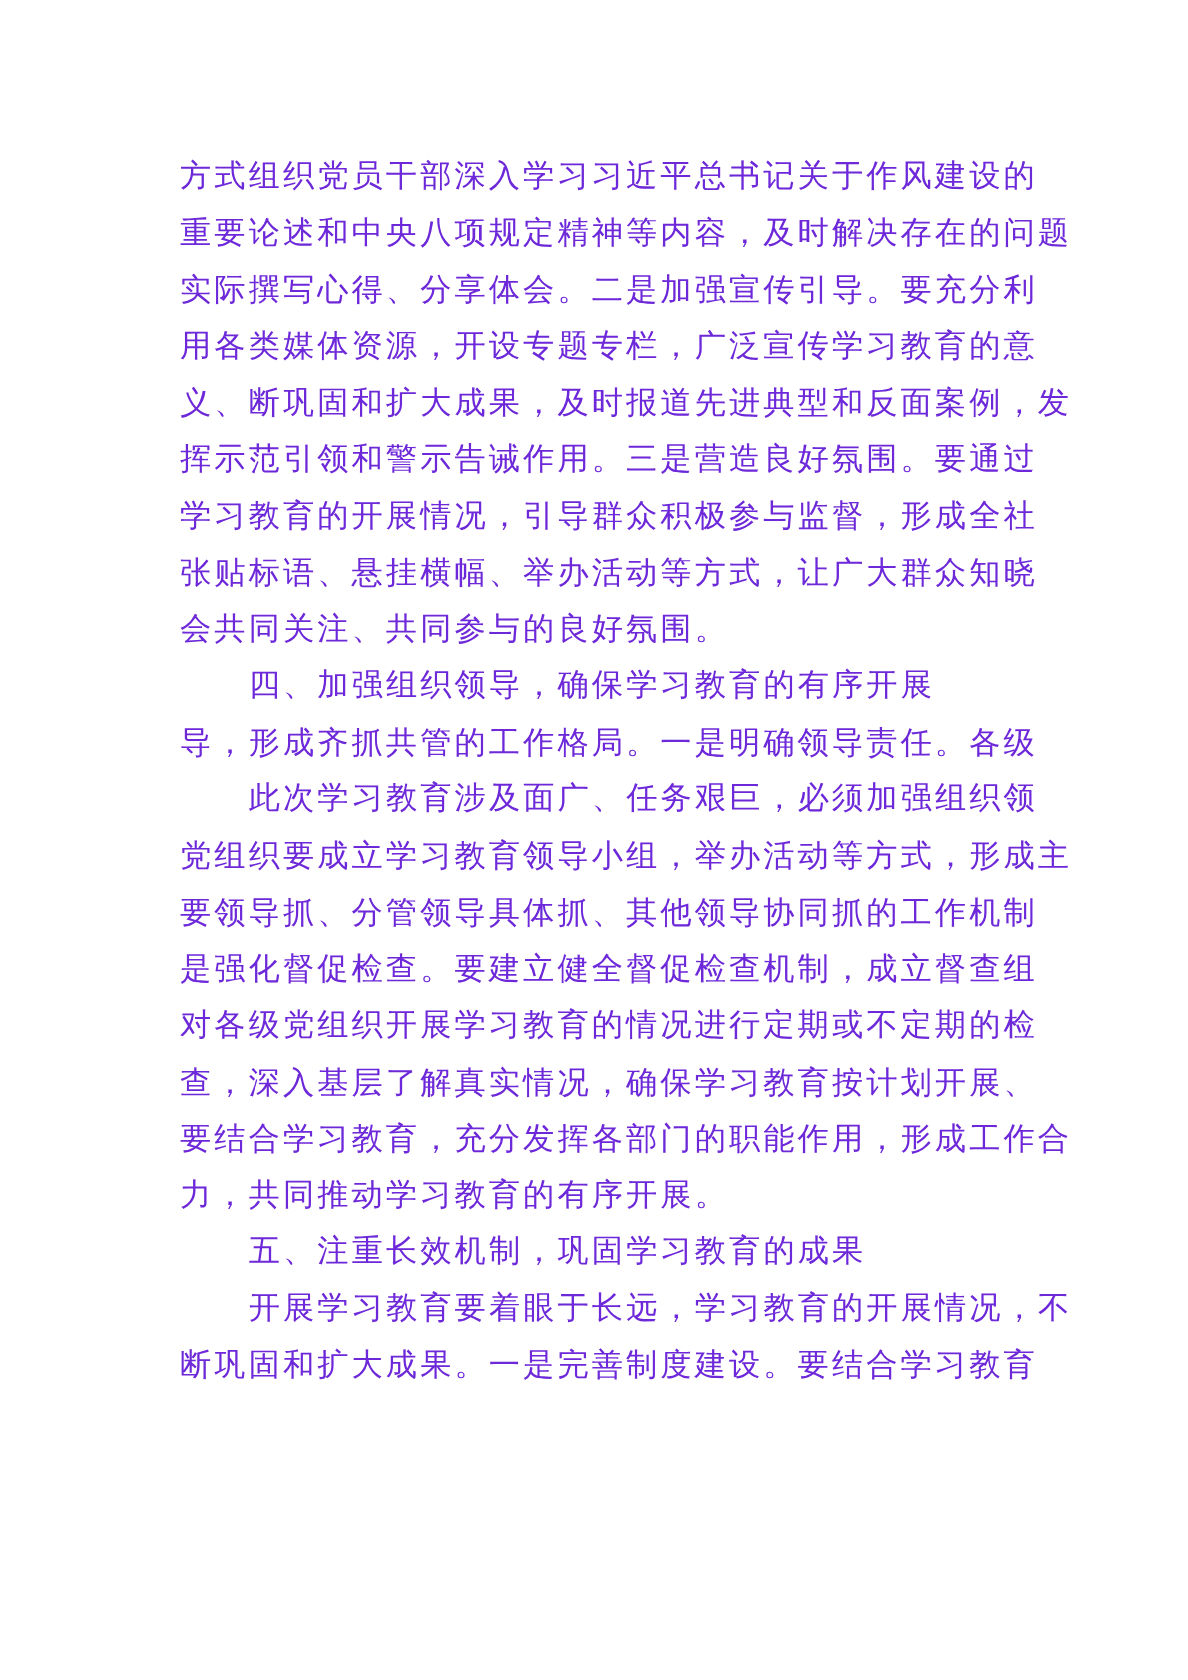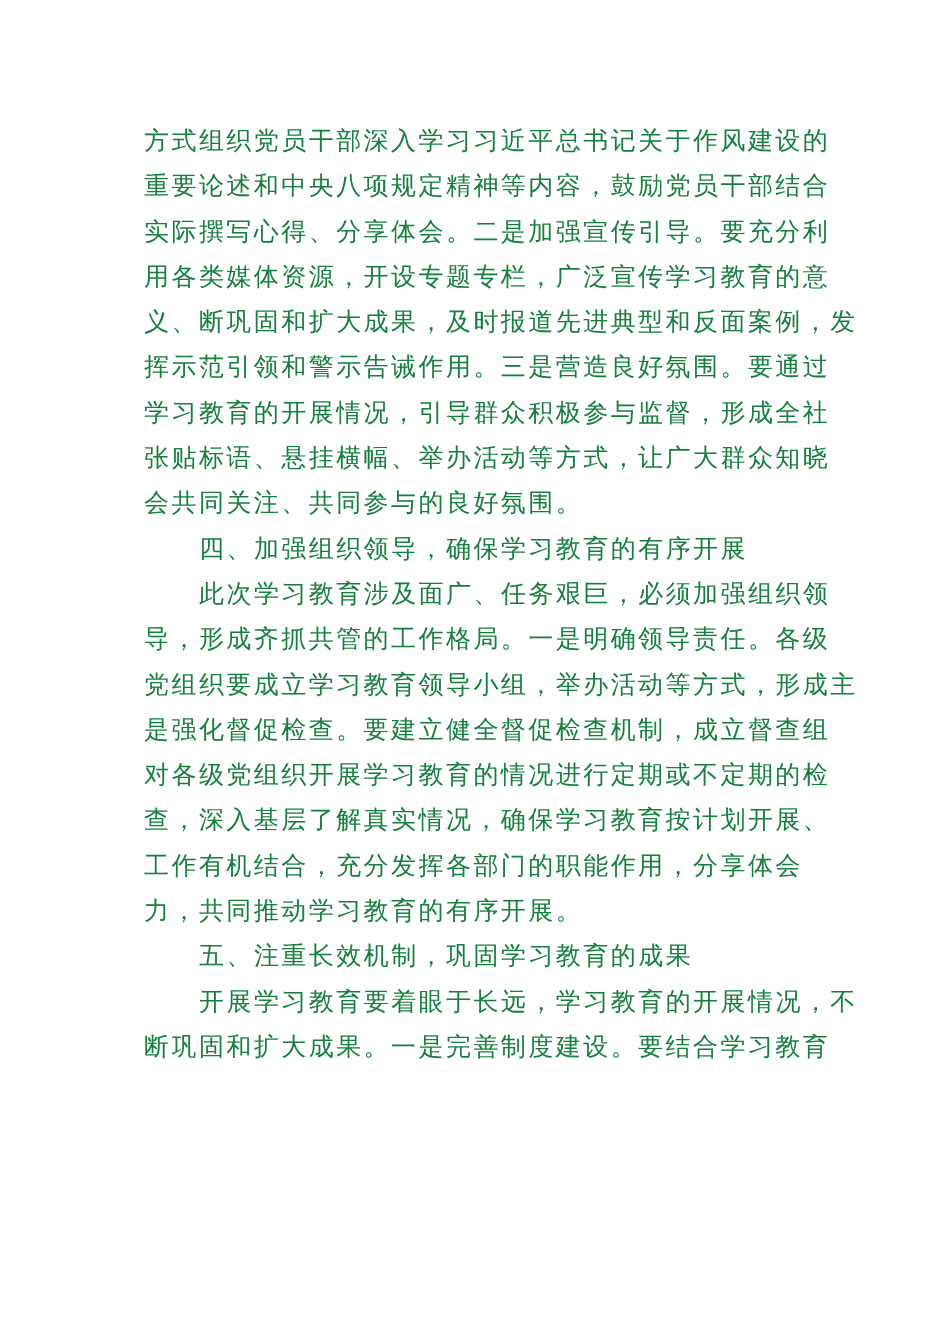"方式组织党员干部深入学习习近平总书记关于作风建设的" .content { color: #15803d -> #6d28d9 }
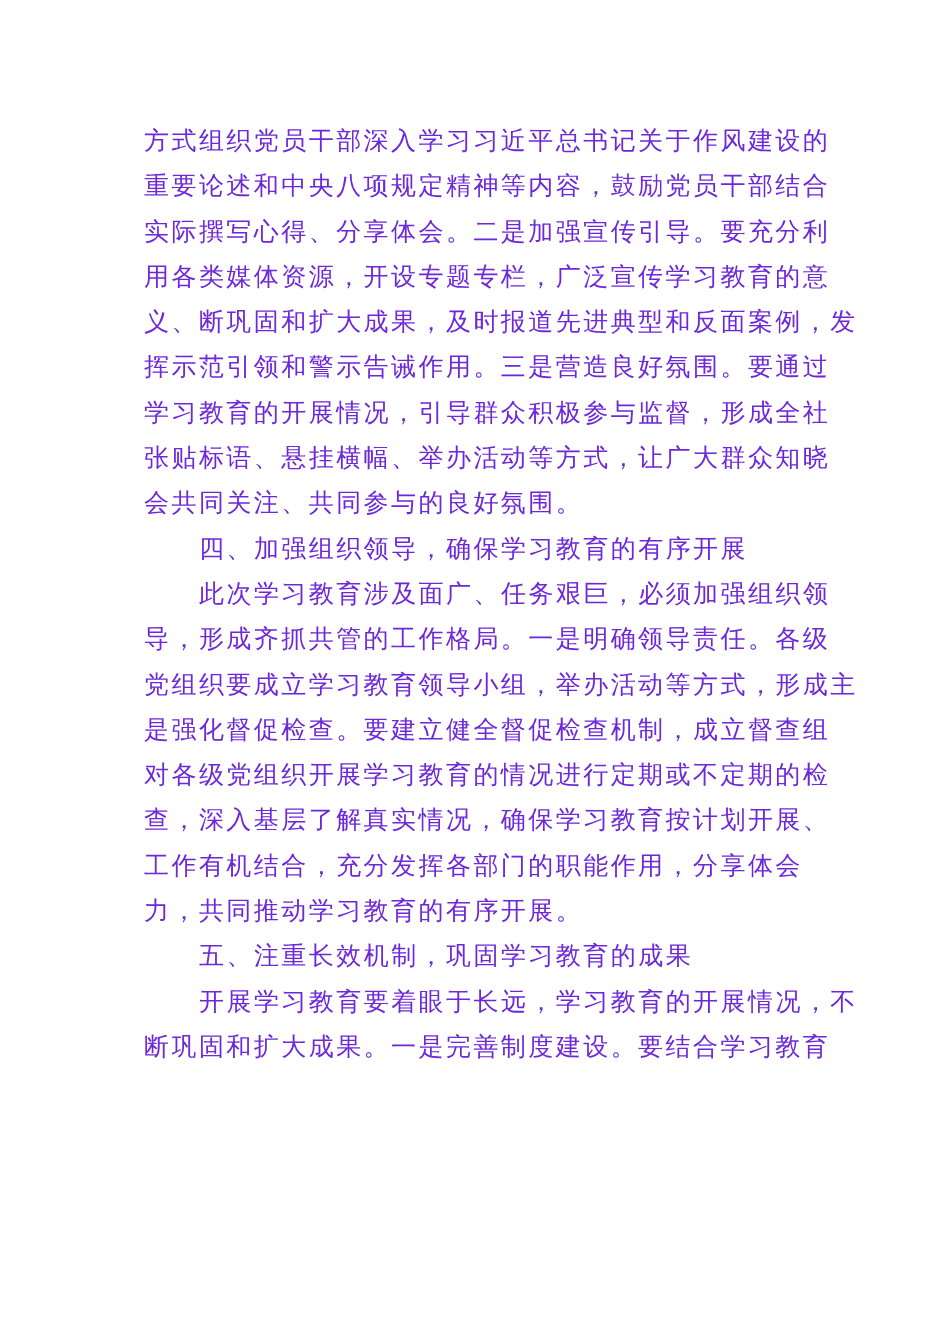"重要论述和中央八项规定精神等内容，鼓励党员干部结合" span.line { text: 鼓励党员干部结合 -> 及时解决存在的问题 }
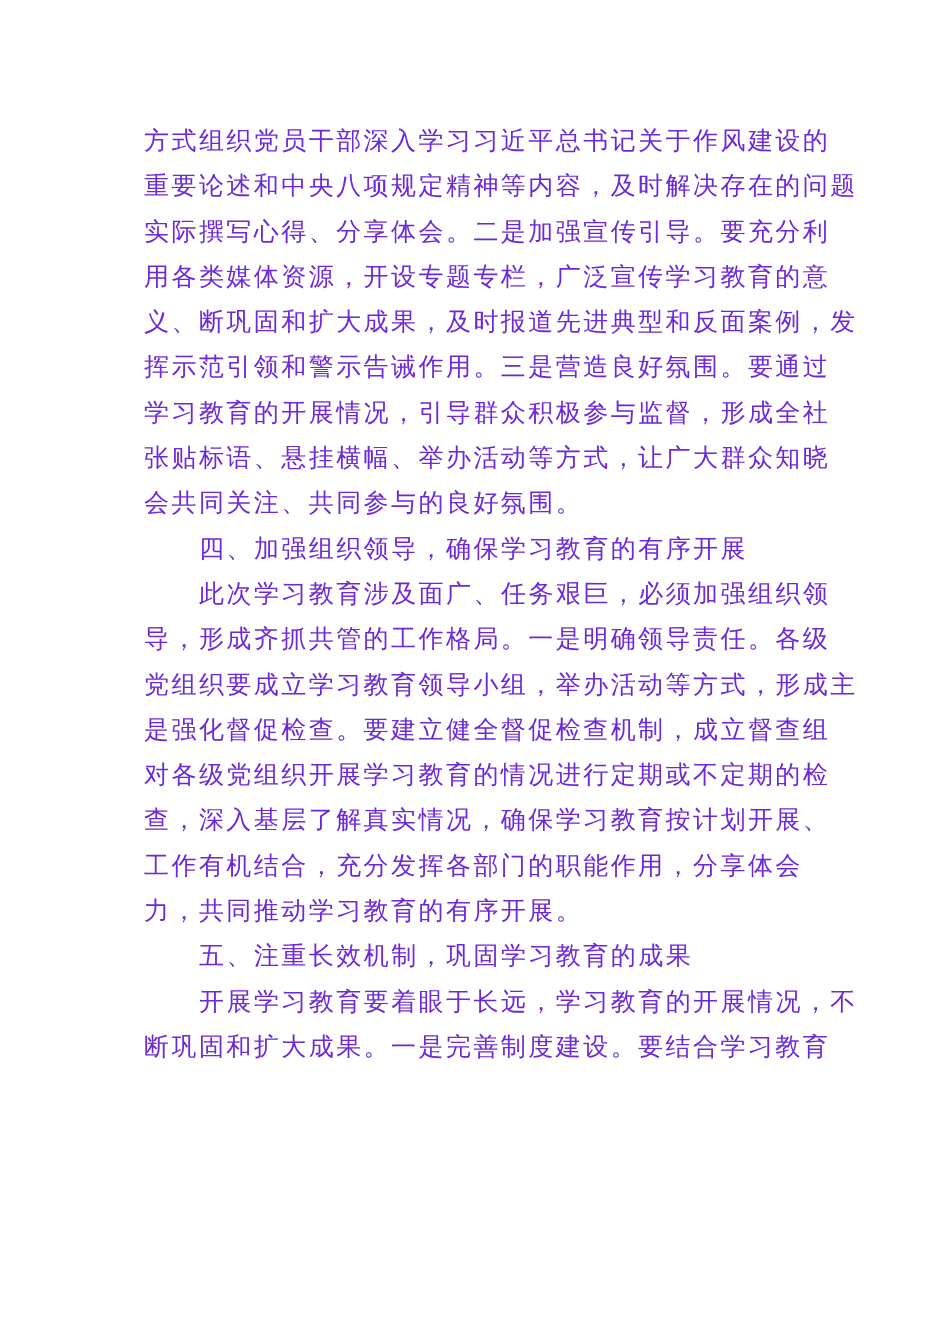"此次学习教育涉及面广、任务艰巨，必须加强组织领" span.line { order: before "导，形成齐抓共管的工作格局。一是明确领导责任。各级" -> after "导，形成齐抓共管的工作格局。一是明确领导责任。各级" }
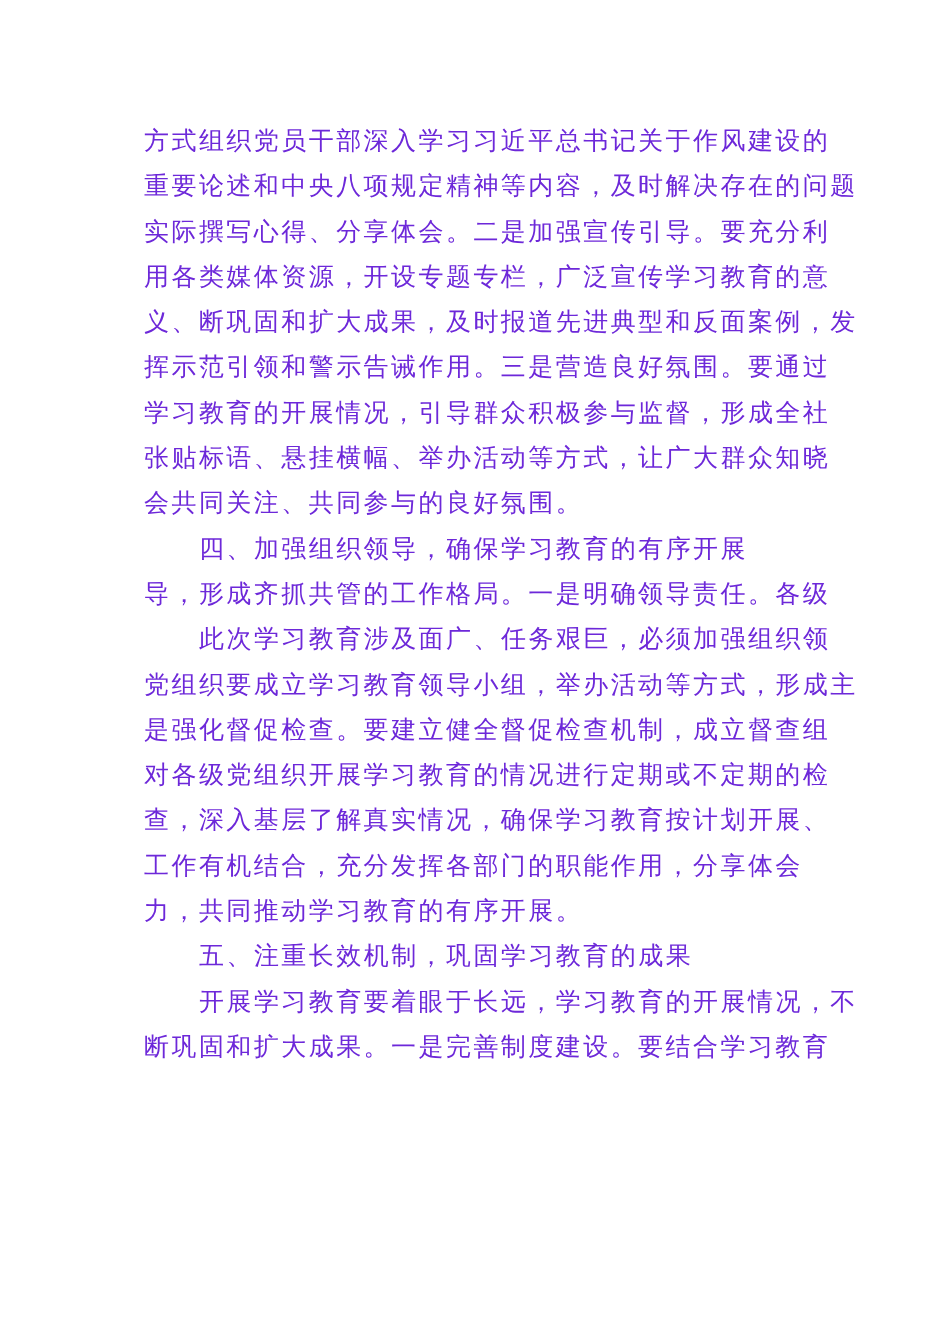"要领导抓、分管领导具体抓、其他领导协同抓的工作机制" span.line { html: none -> <span>要领导抓、分管领导具体抓、其他领导协同抓的工作机制</span> }
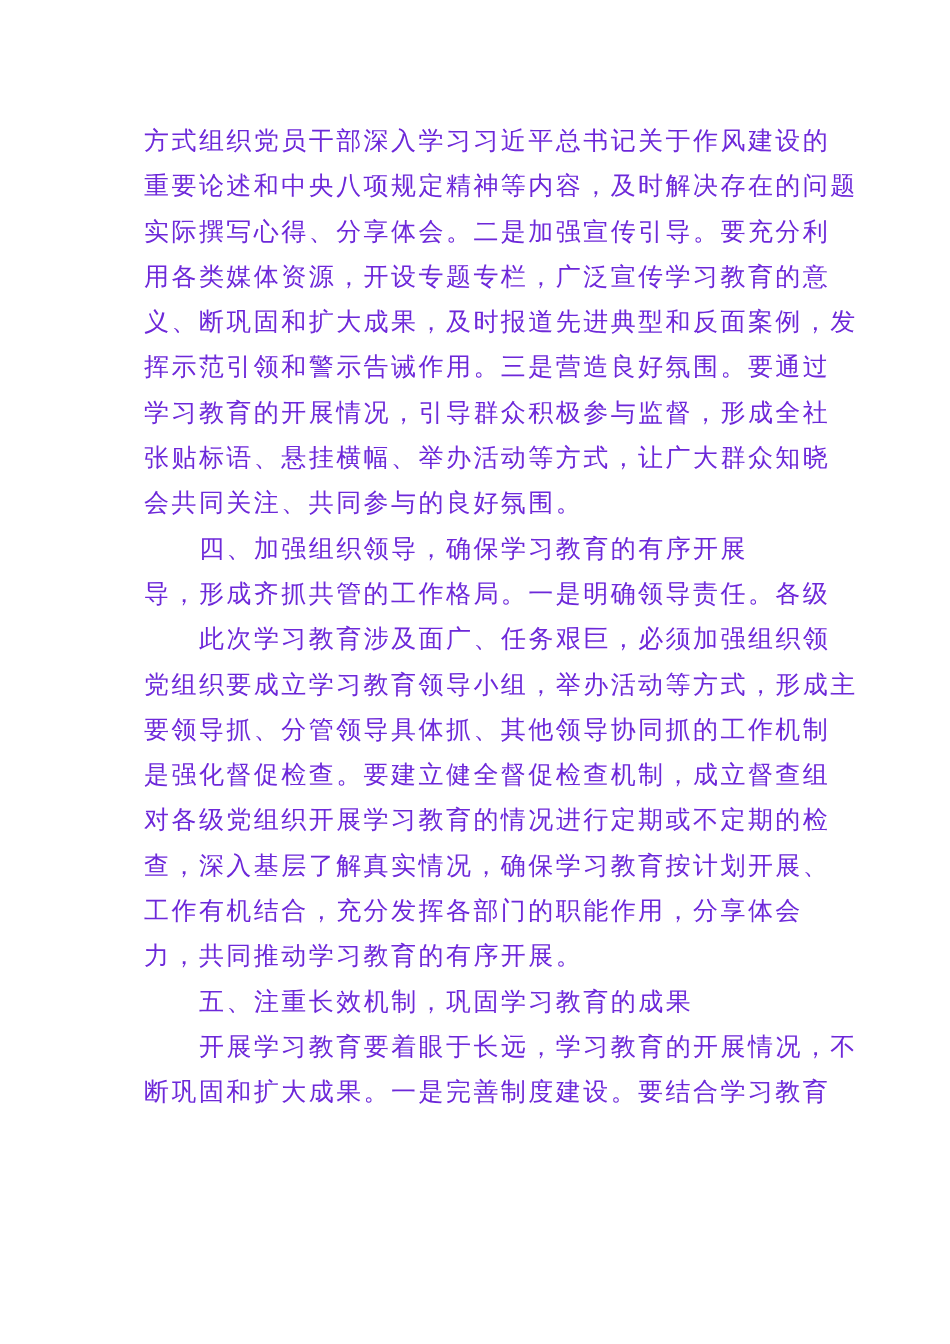"工作有机结合，充分发挥各部门的职能作用，分享体会" span.line { text: 工作有机结合，充分发挥各部门的职能作用，分享体会 -> 要结合学习教育，充分发挥各部门的职能作用，形成工作合 }
